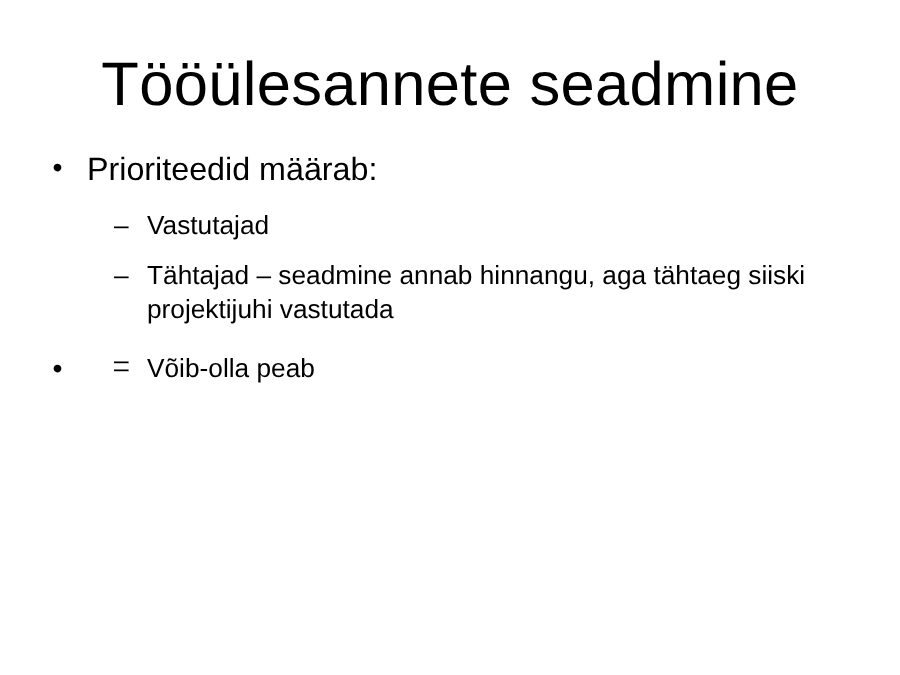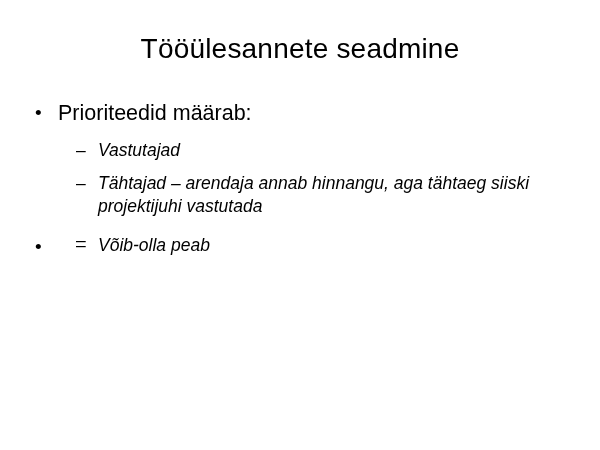"Tööülesannete seadmine" .slide-title { font-size: 28px -> 41px }
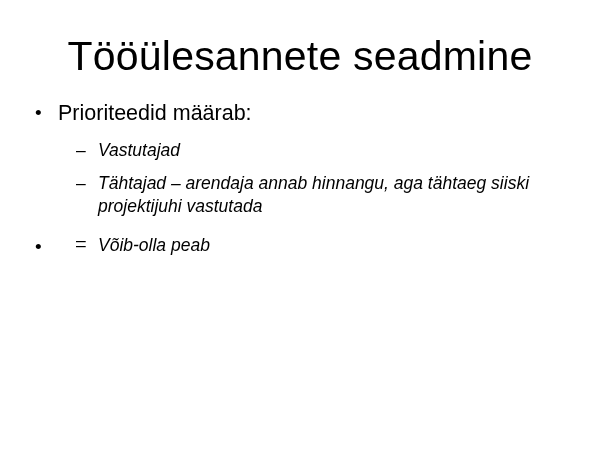"Vastutajad" .lvl2 .text { font-style: italic -> none }
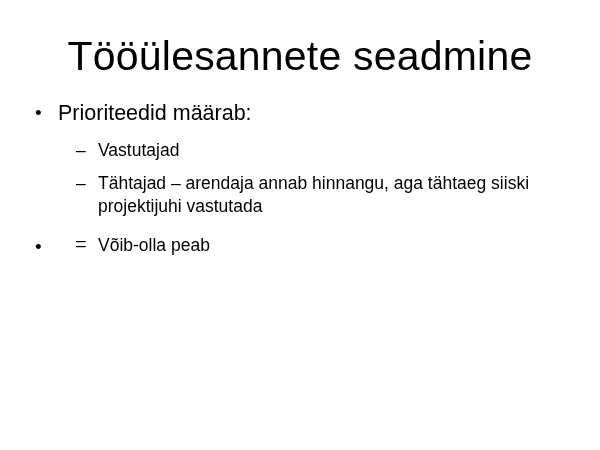"Tähtajad – arendaja annab hinnangu," span.text { text: arendaja -> seadmine }
